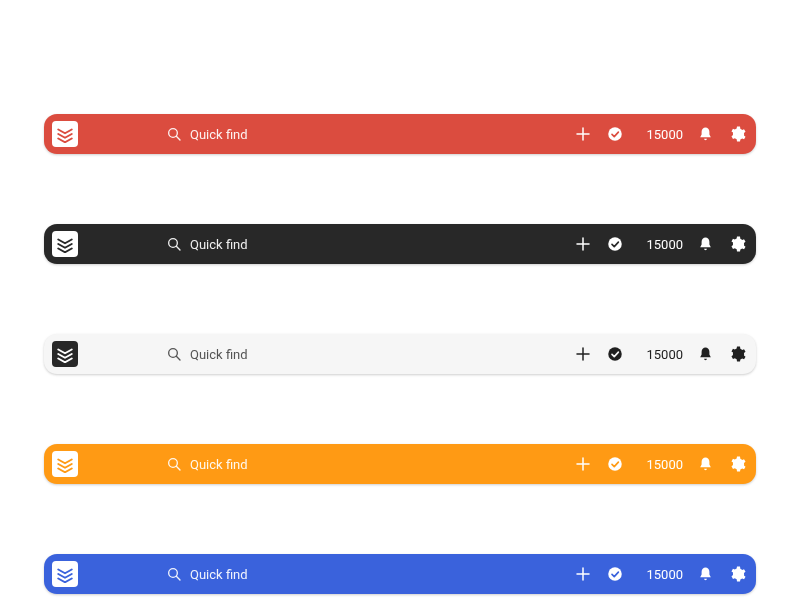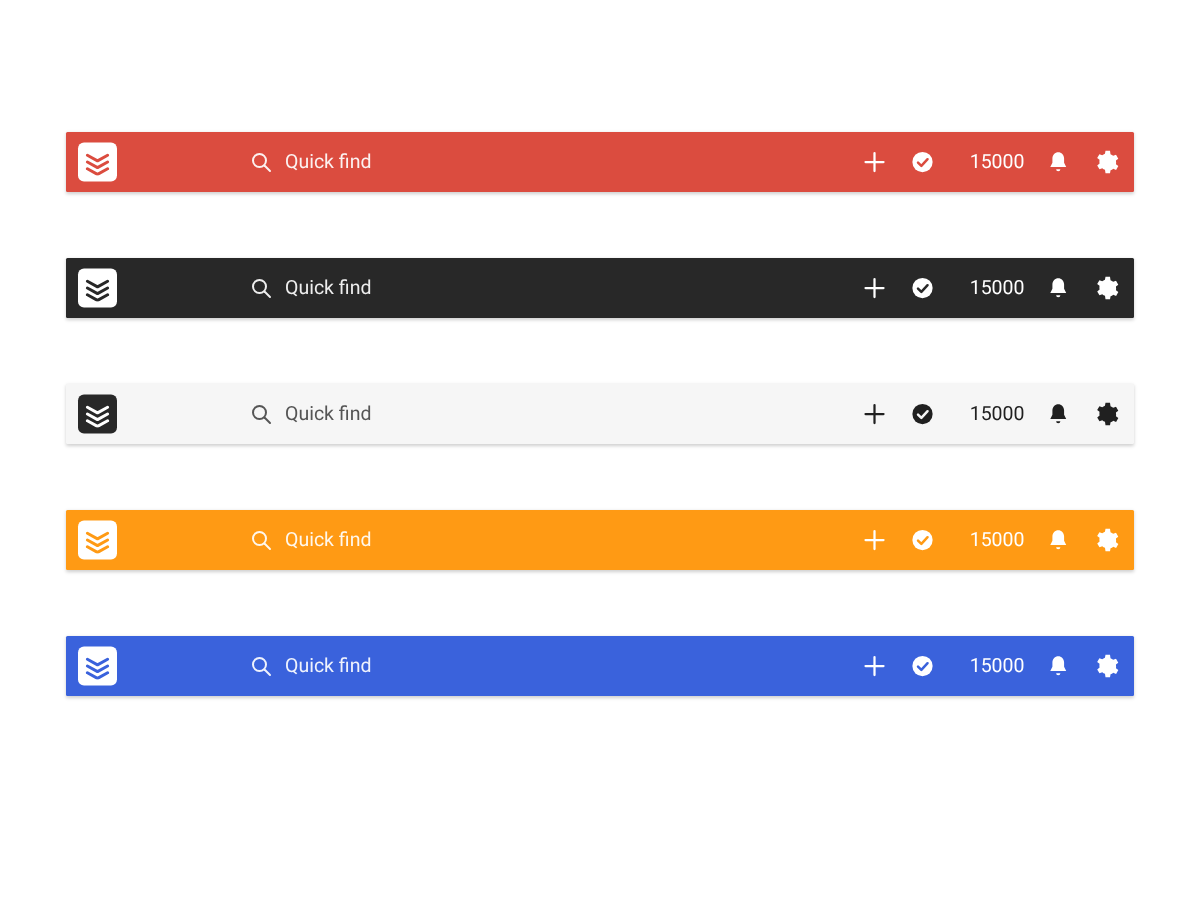"Quick find" .bar { border-radius: 1px -> 13px; margin-top: none -> 26px }
